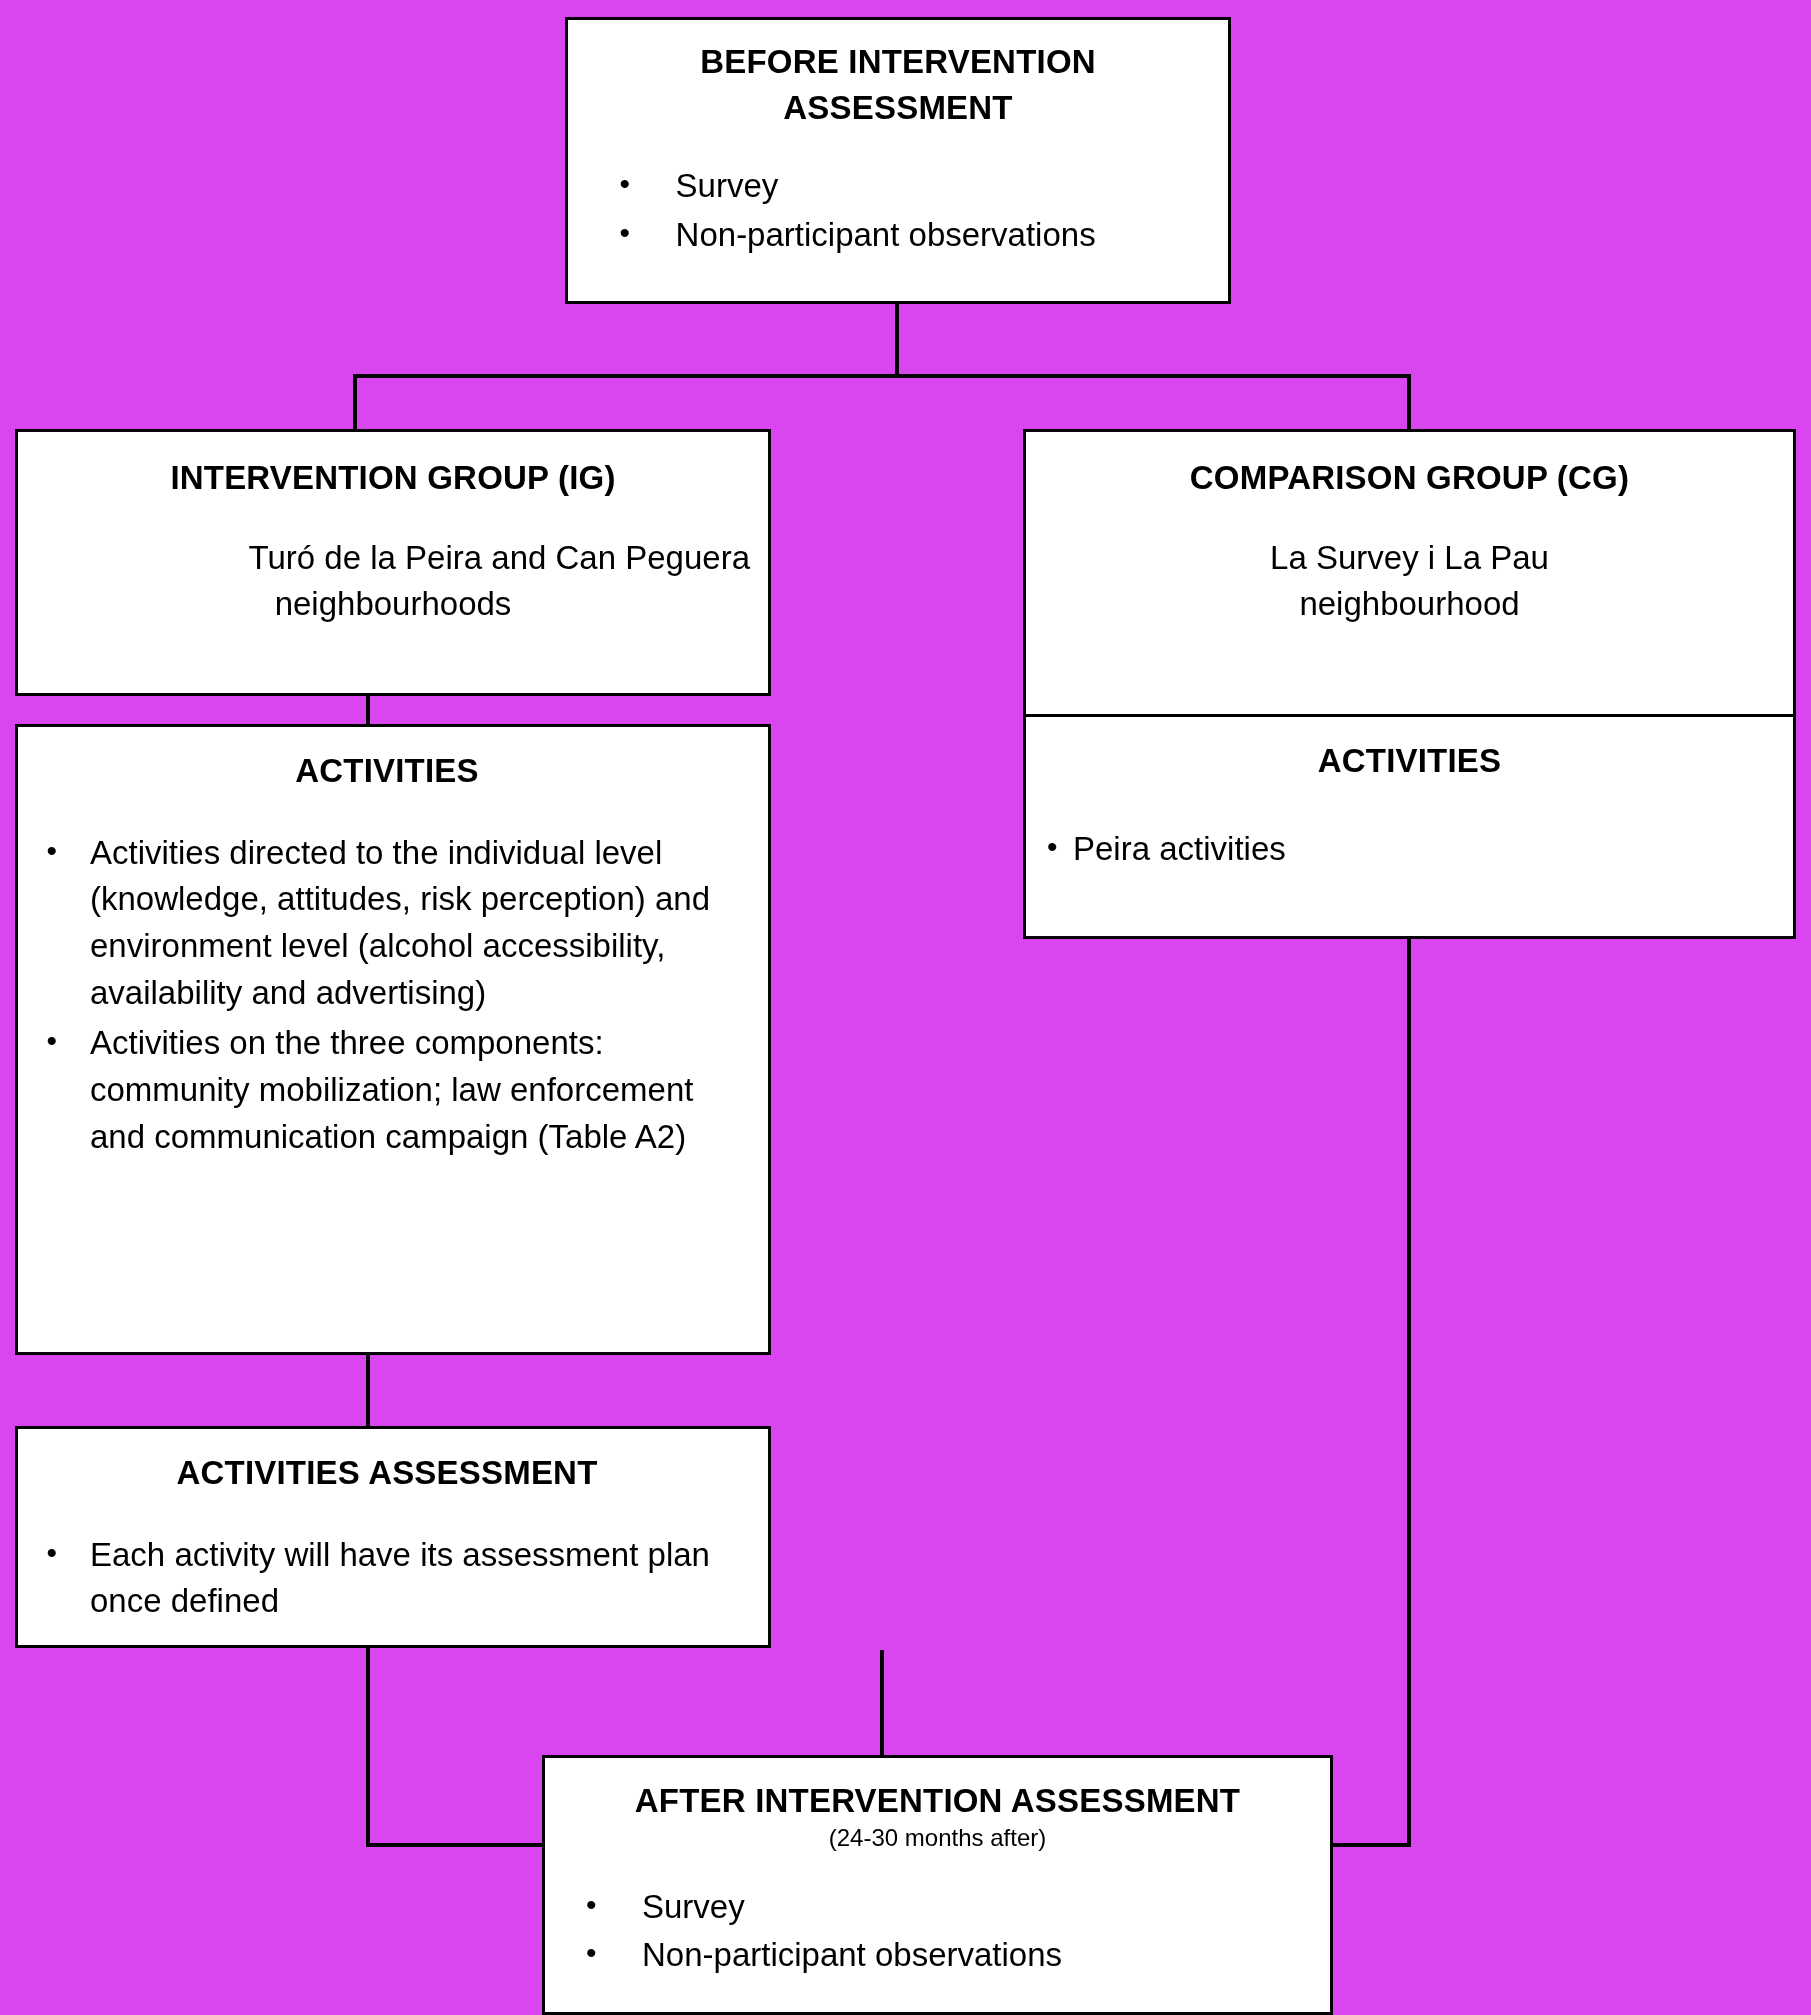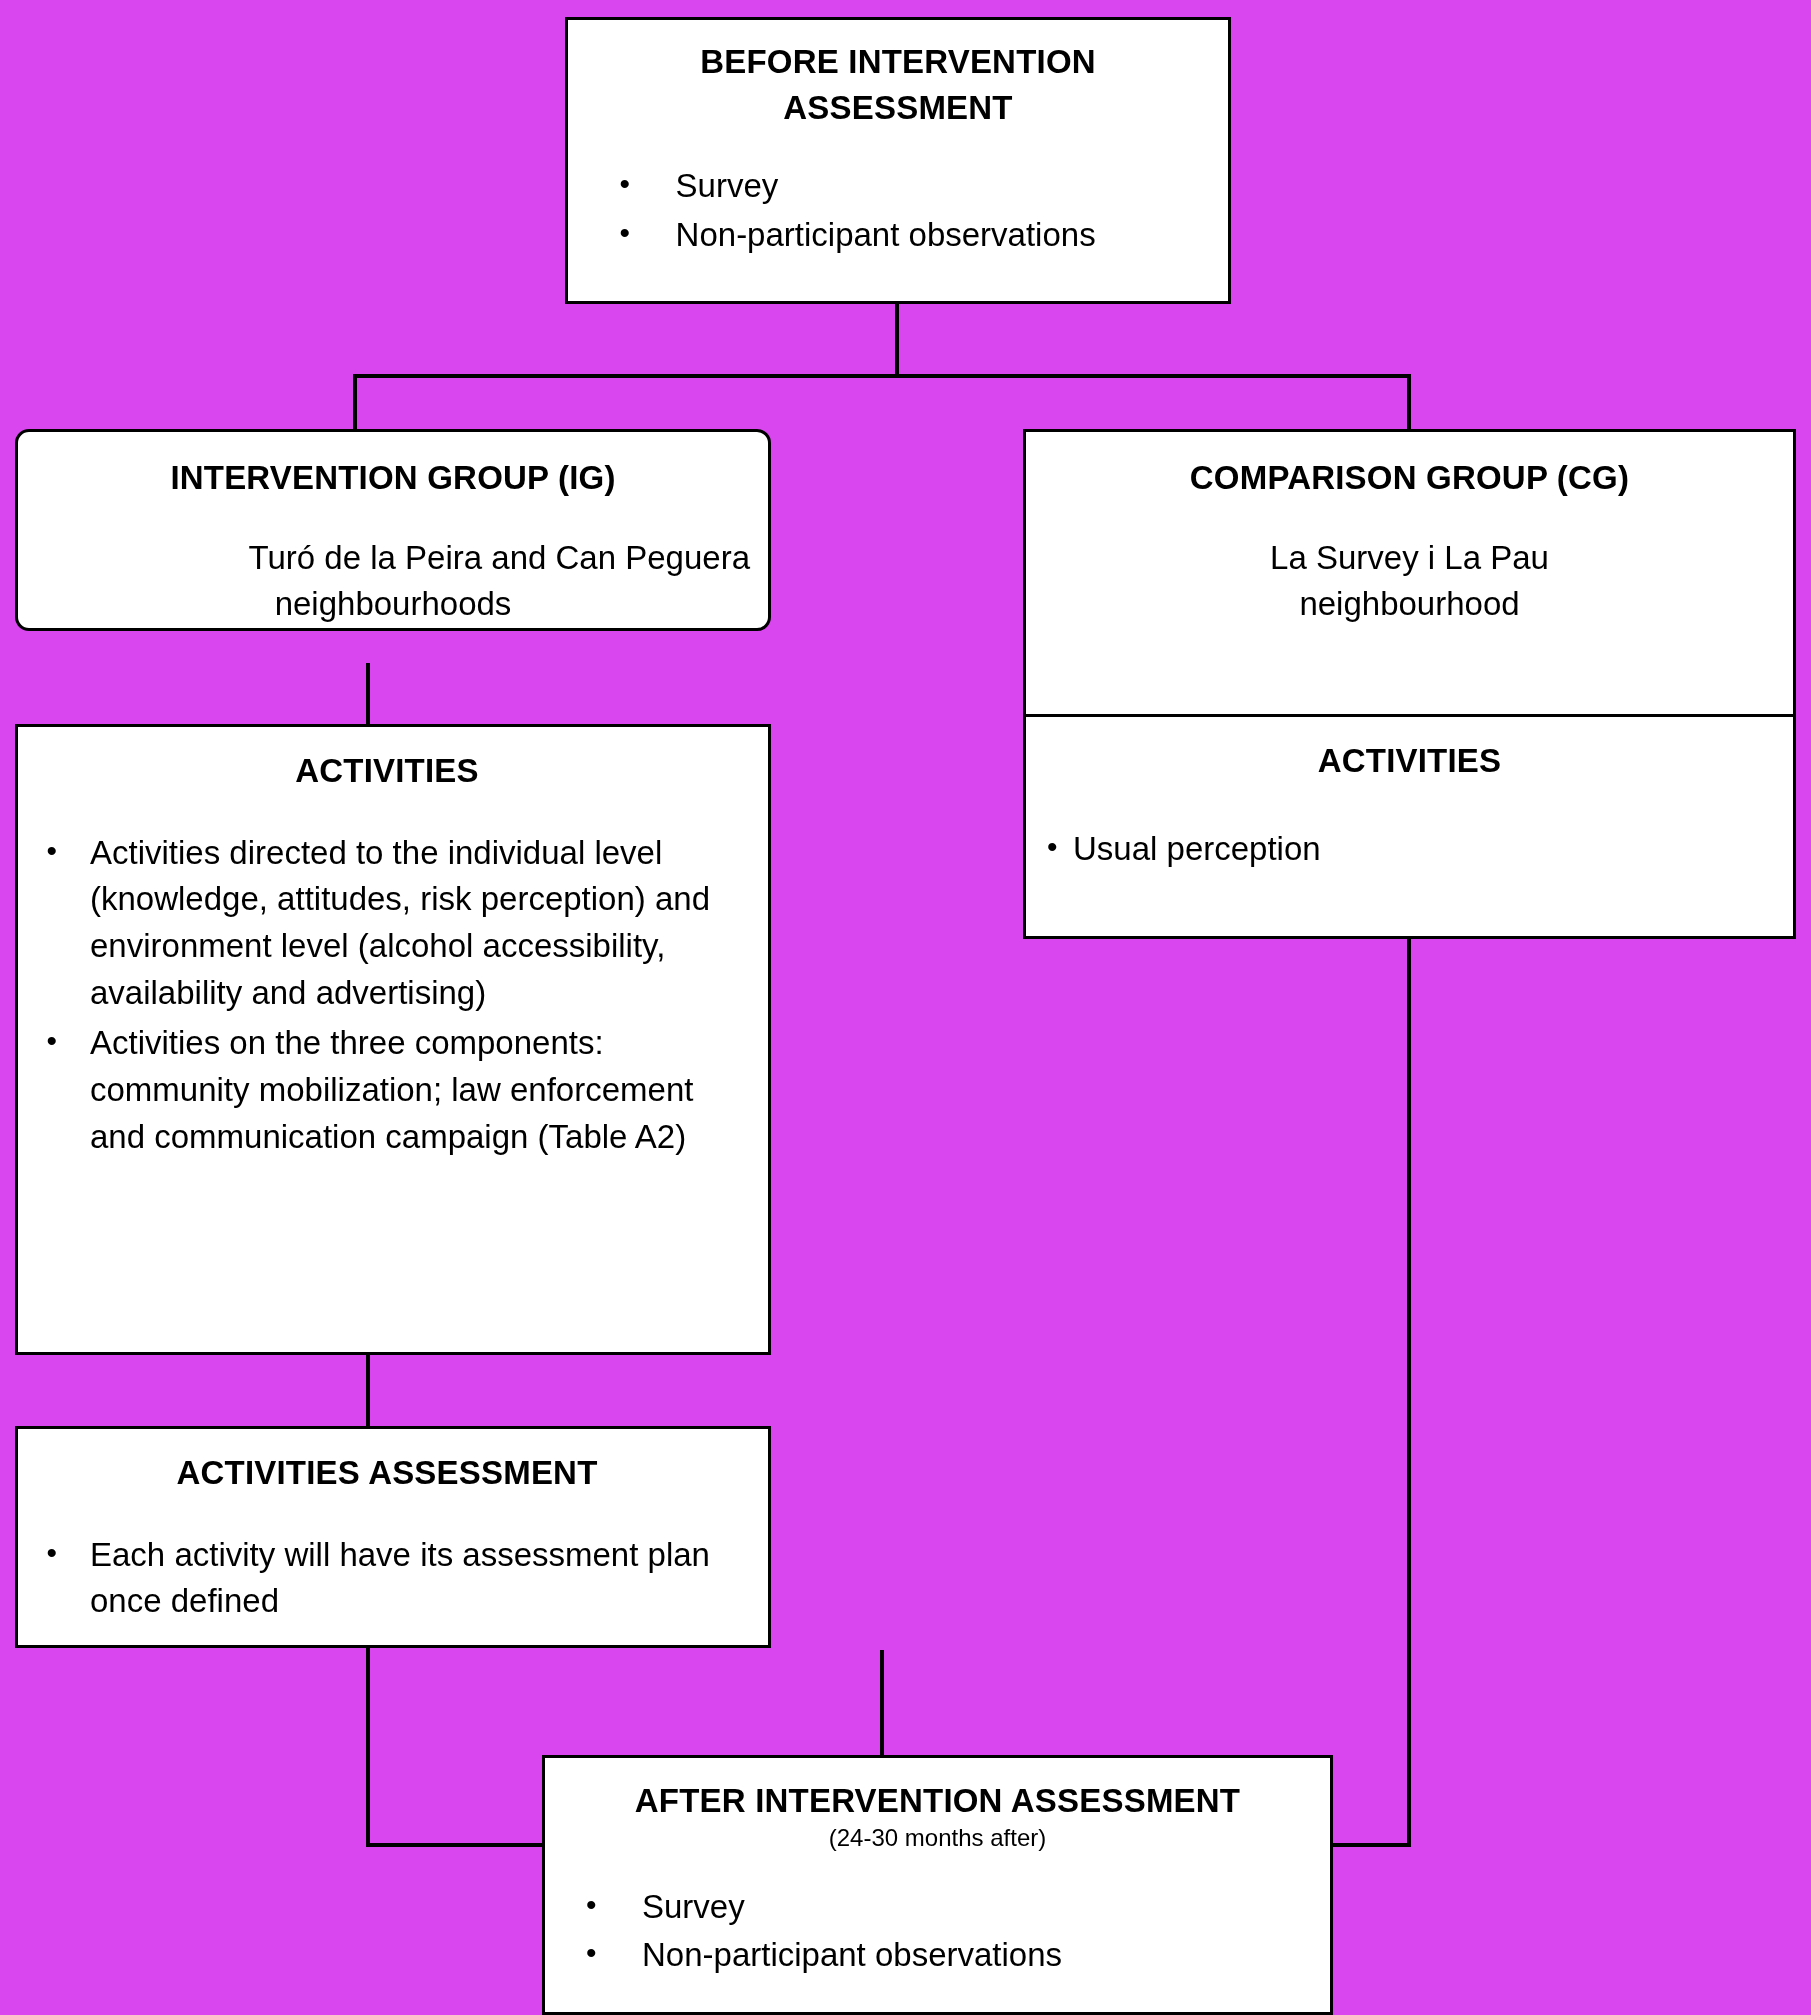"INTERVENTION GROUP (IG)" #box-ig { border-radius: 14px -> none; height: 202px -> 267px }
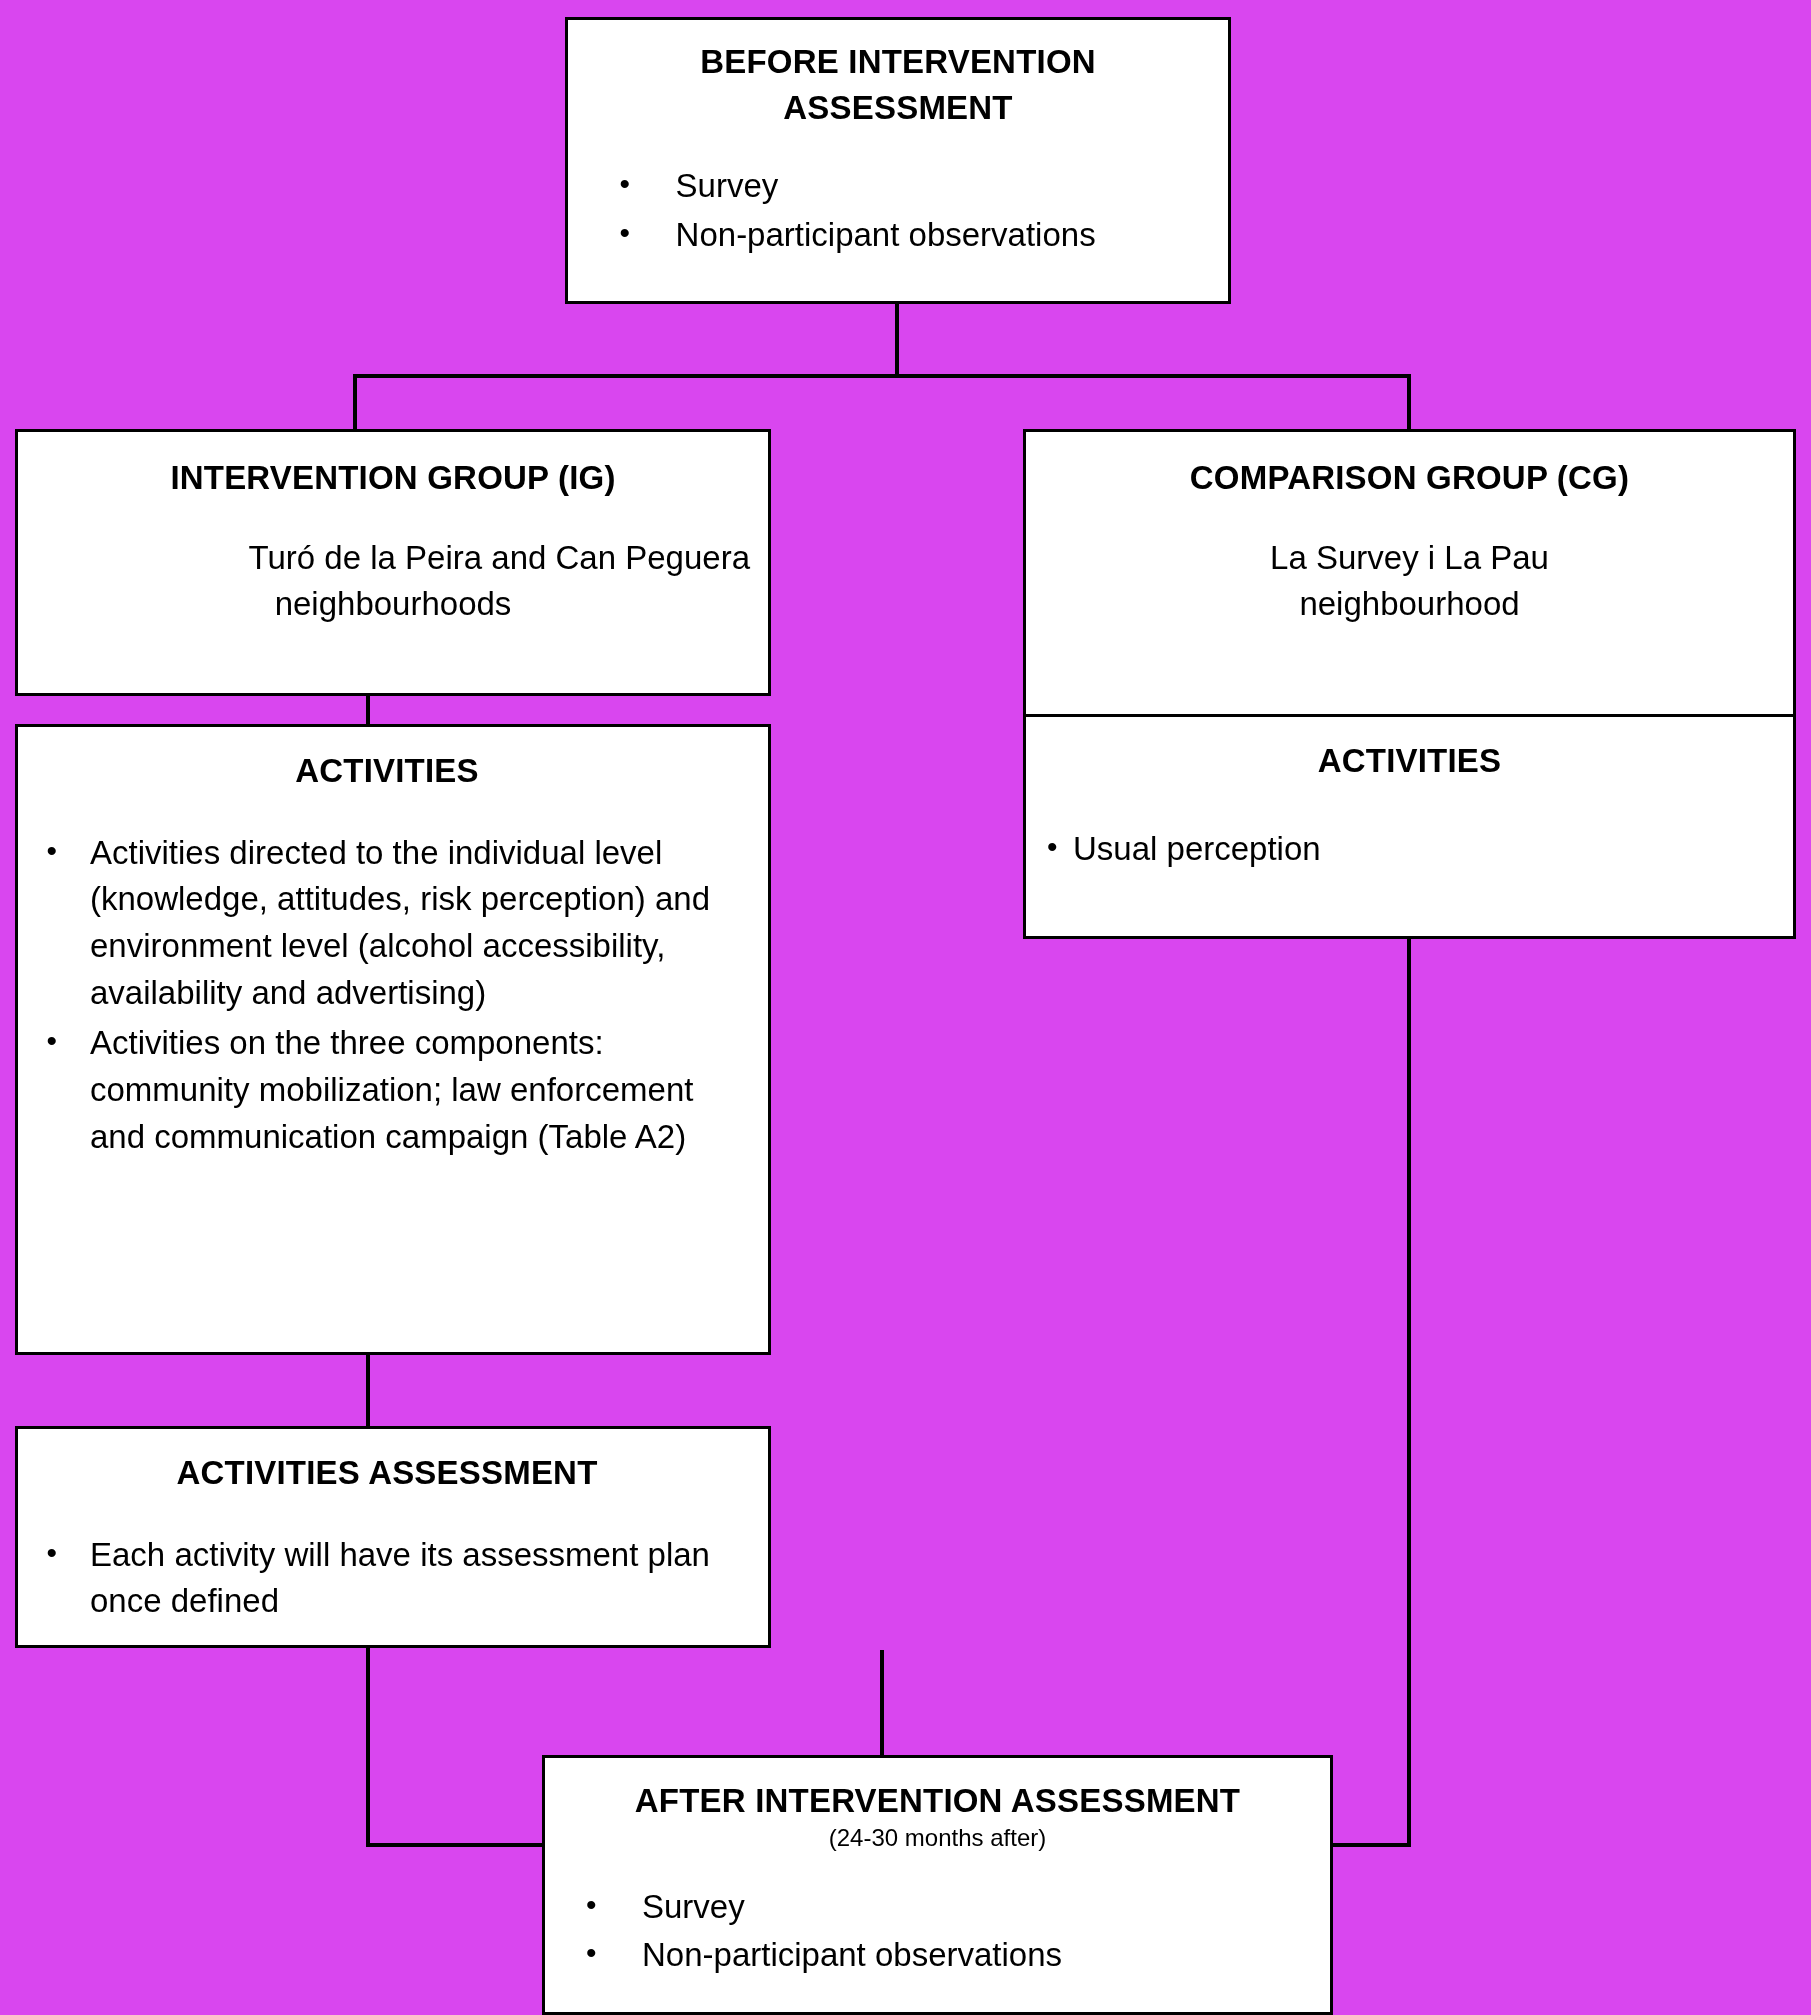"Usual perception" li { text: Usual perception -> Peira activities }
